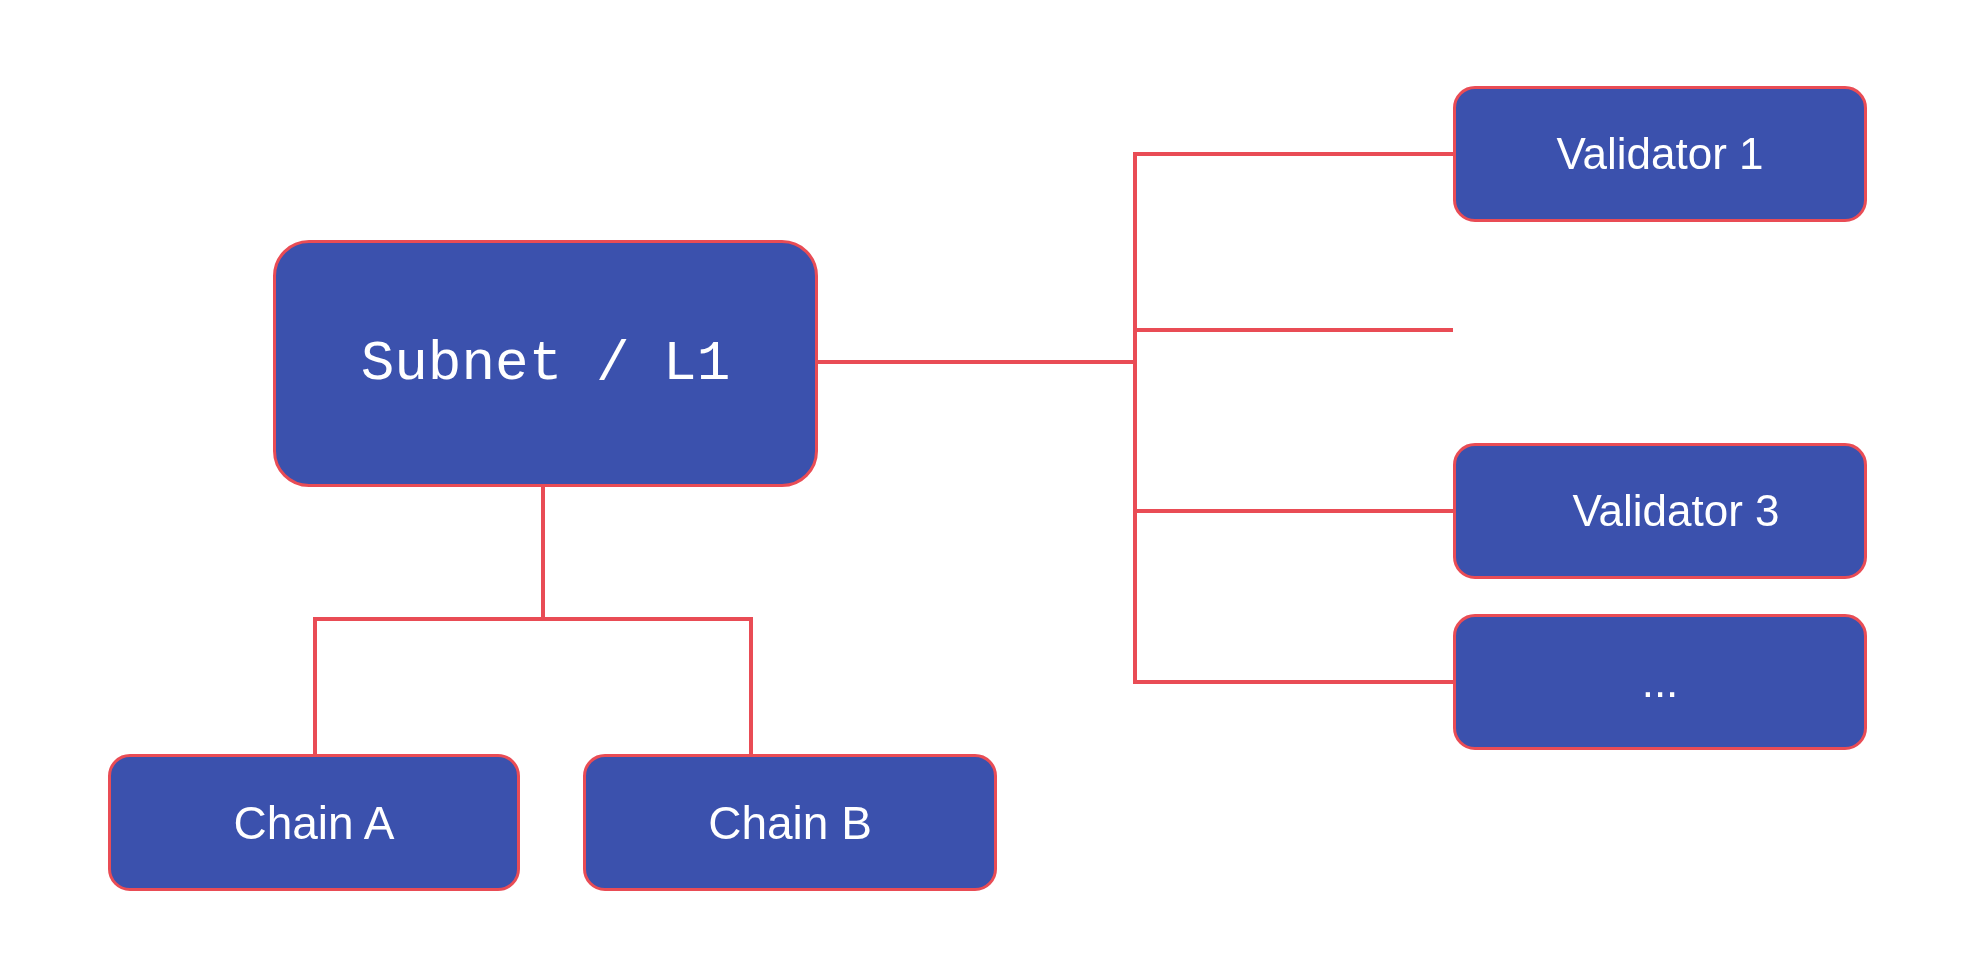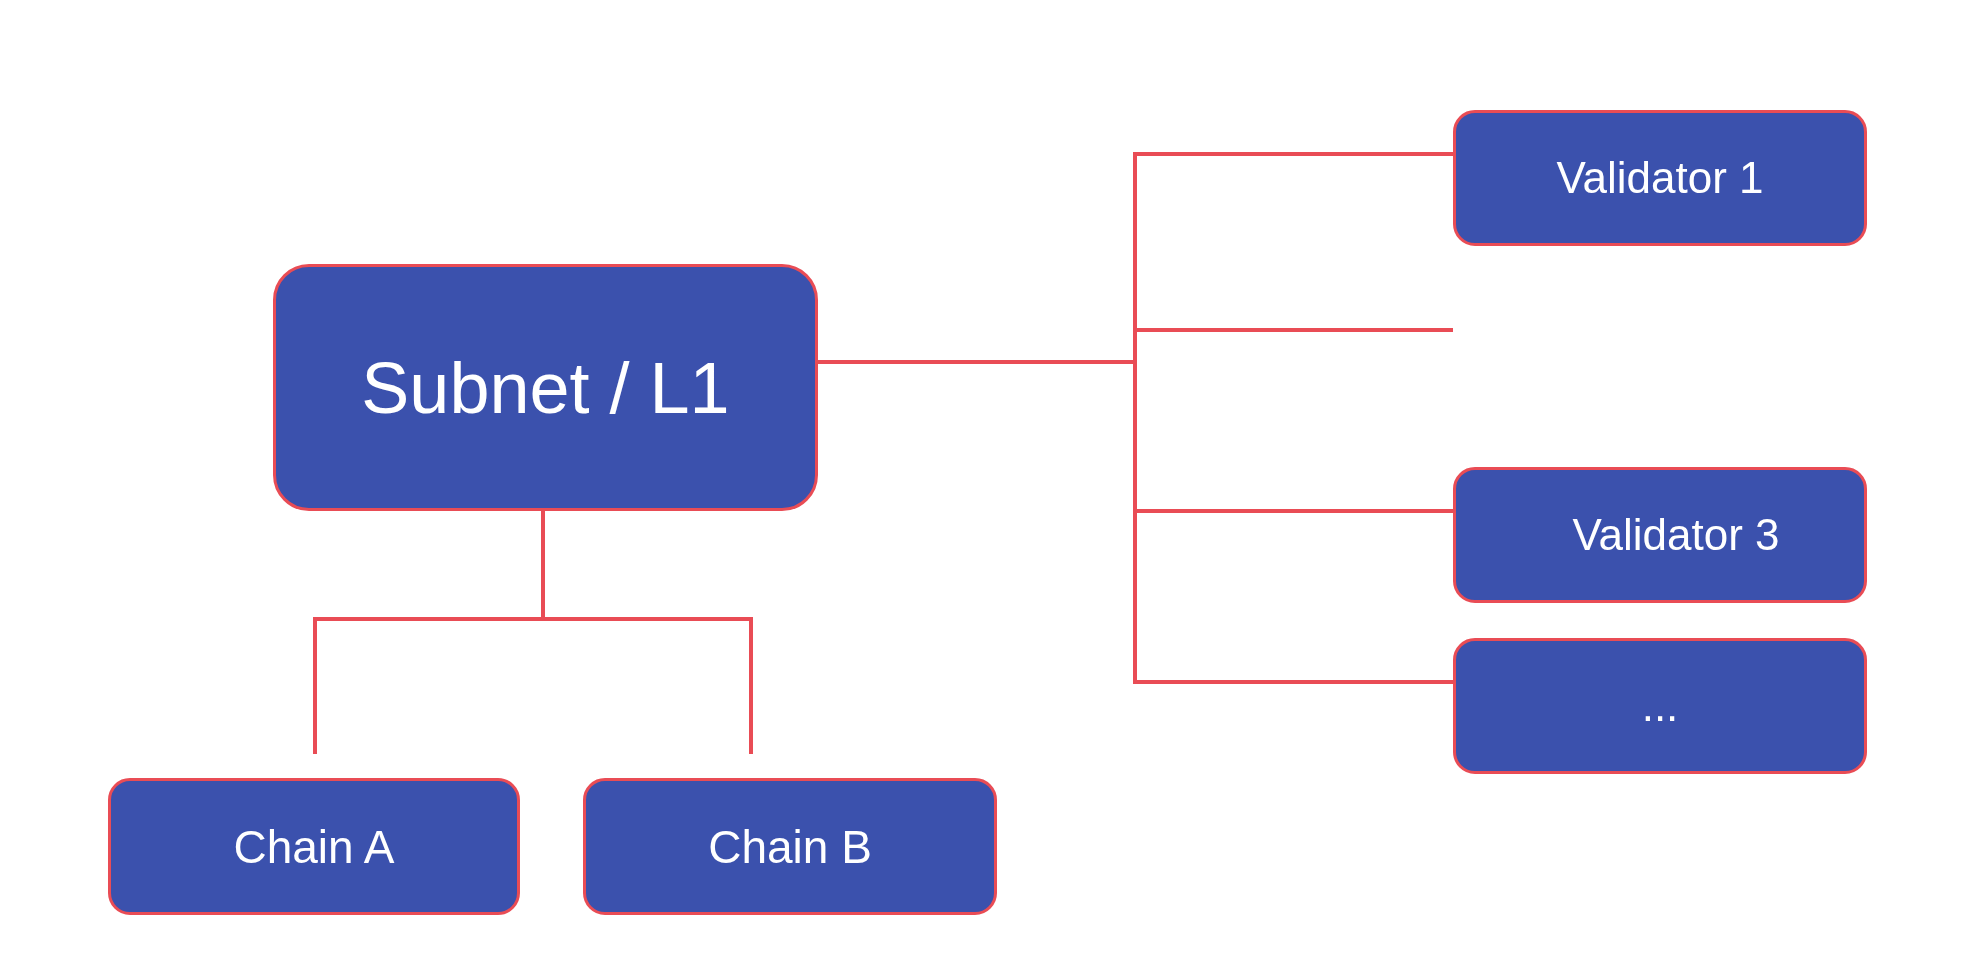"Validator 1" .node { margin-top: 24px -> none }
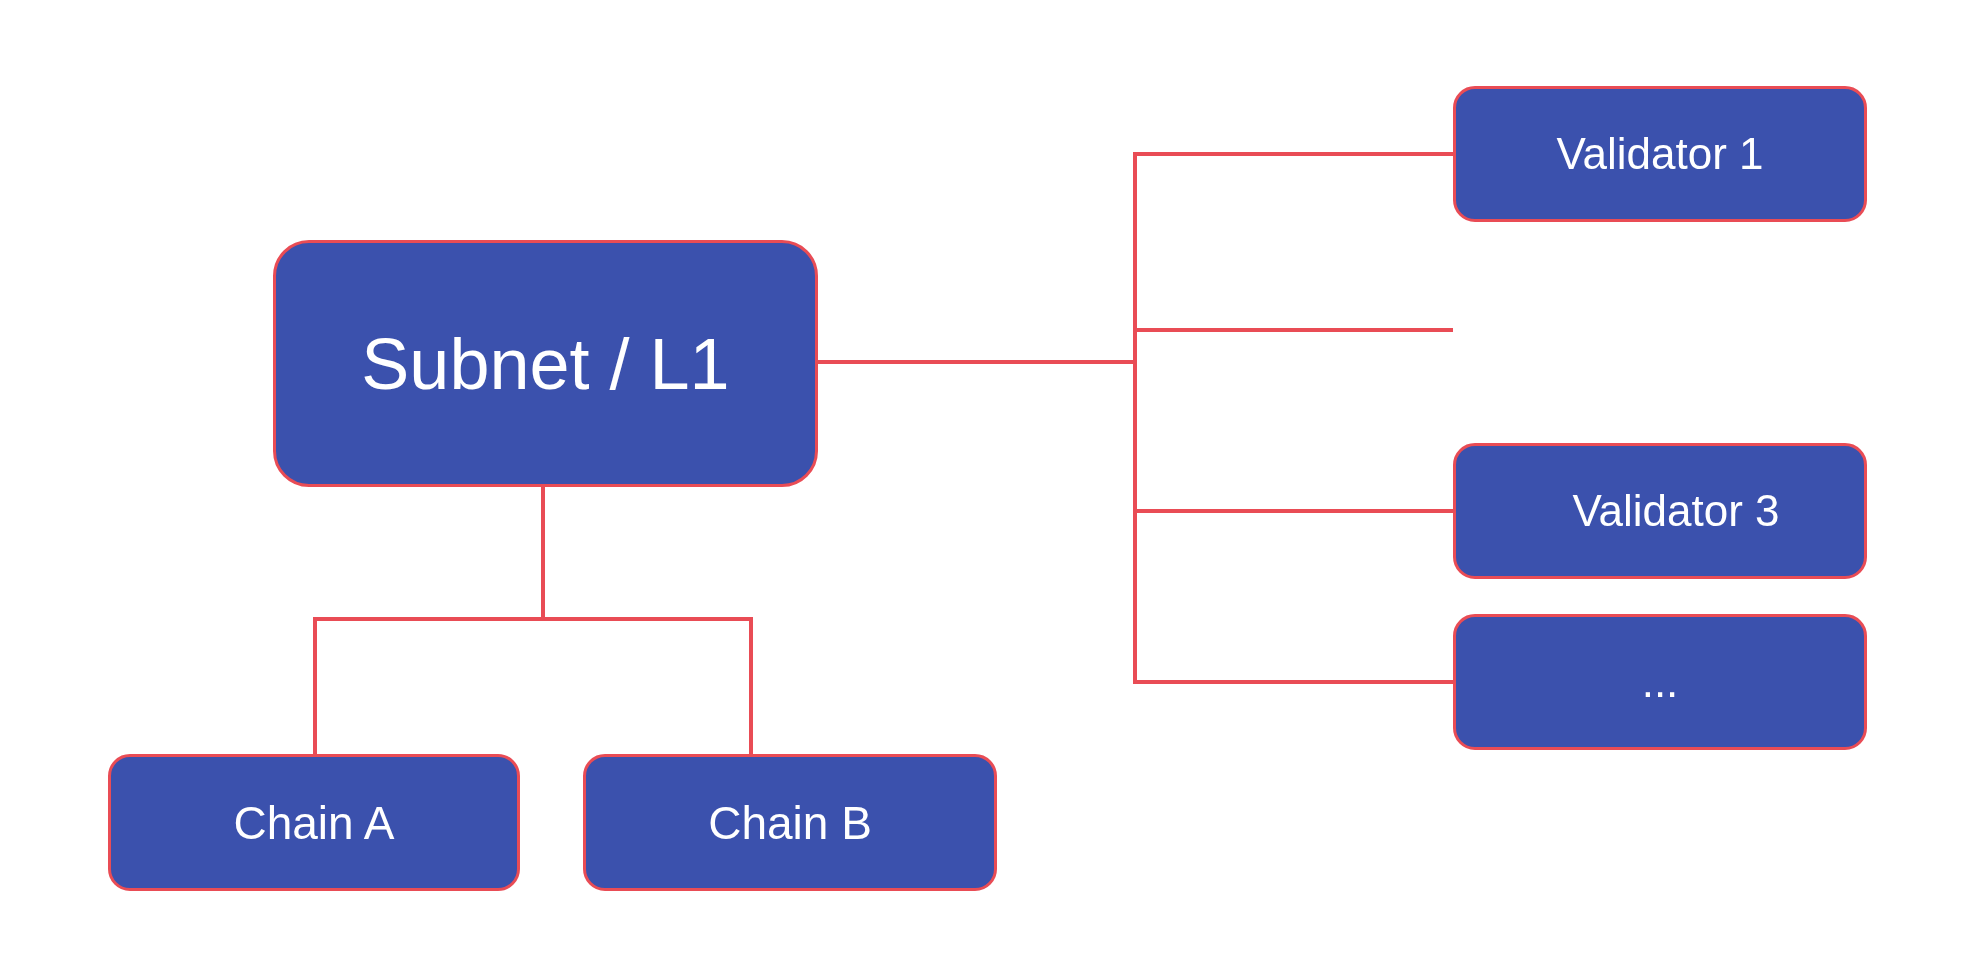"Subnet / L1" .node-subnet { font-family: none -> Liberation Mono, monospace; font-size: 72px -> 56px }
